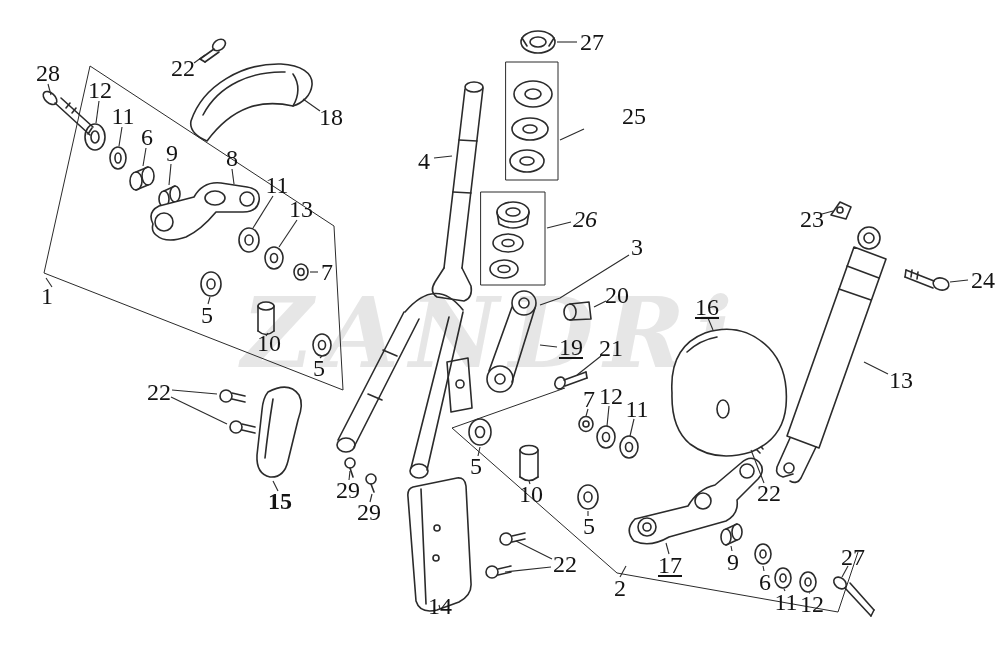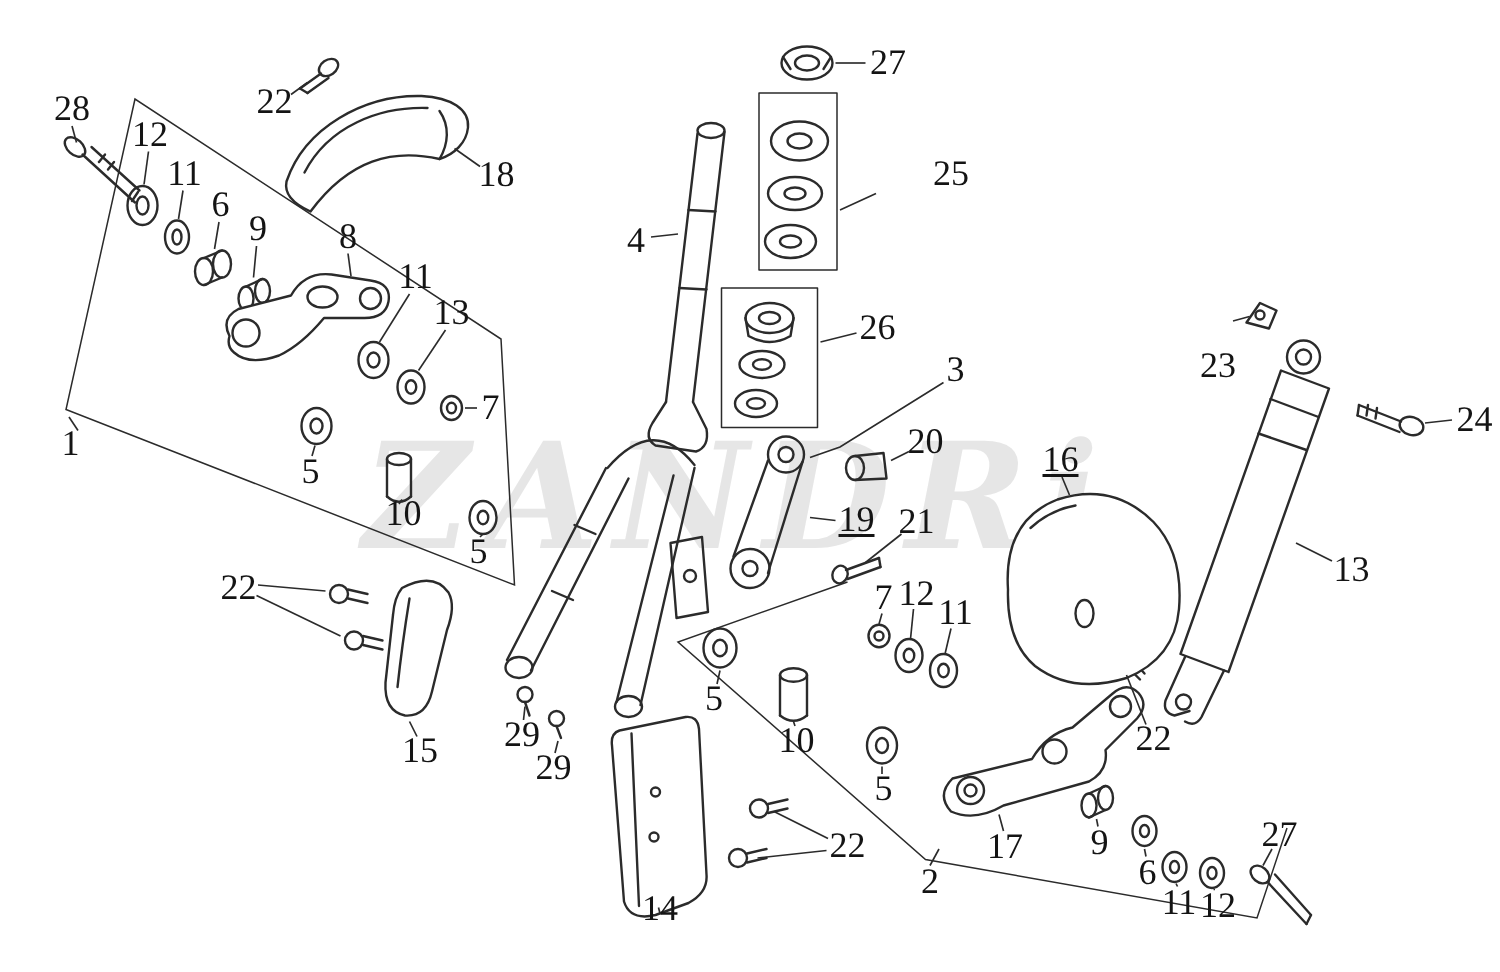"26" div.callout { font-style: none -> italic }
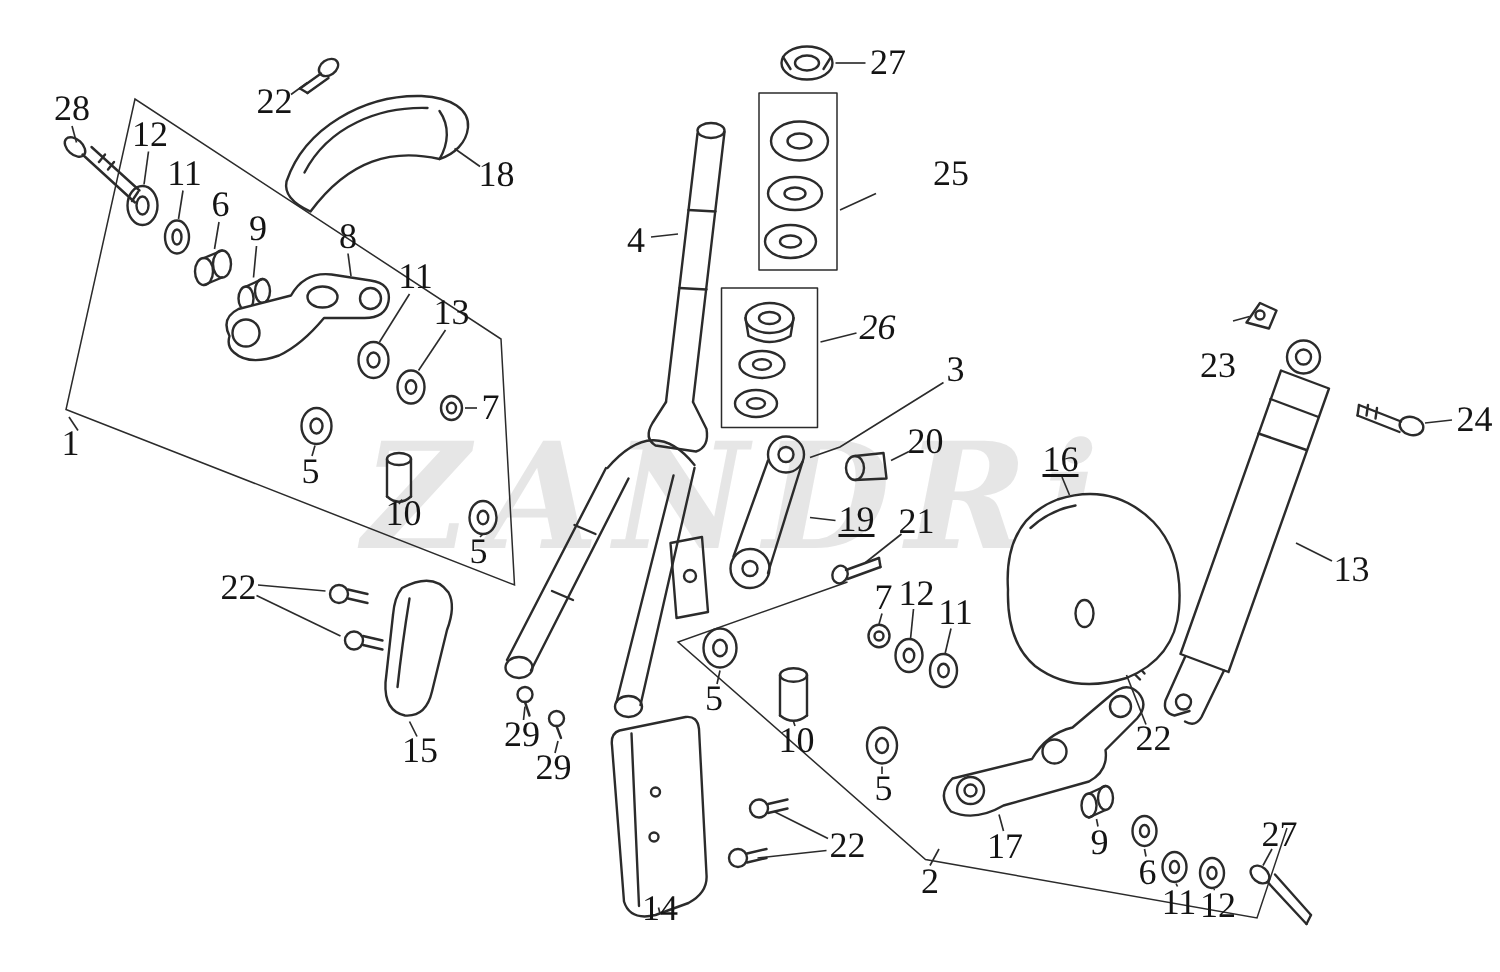"23" div.callout { margin-top: 25px -> none }
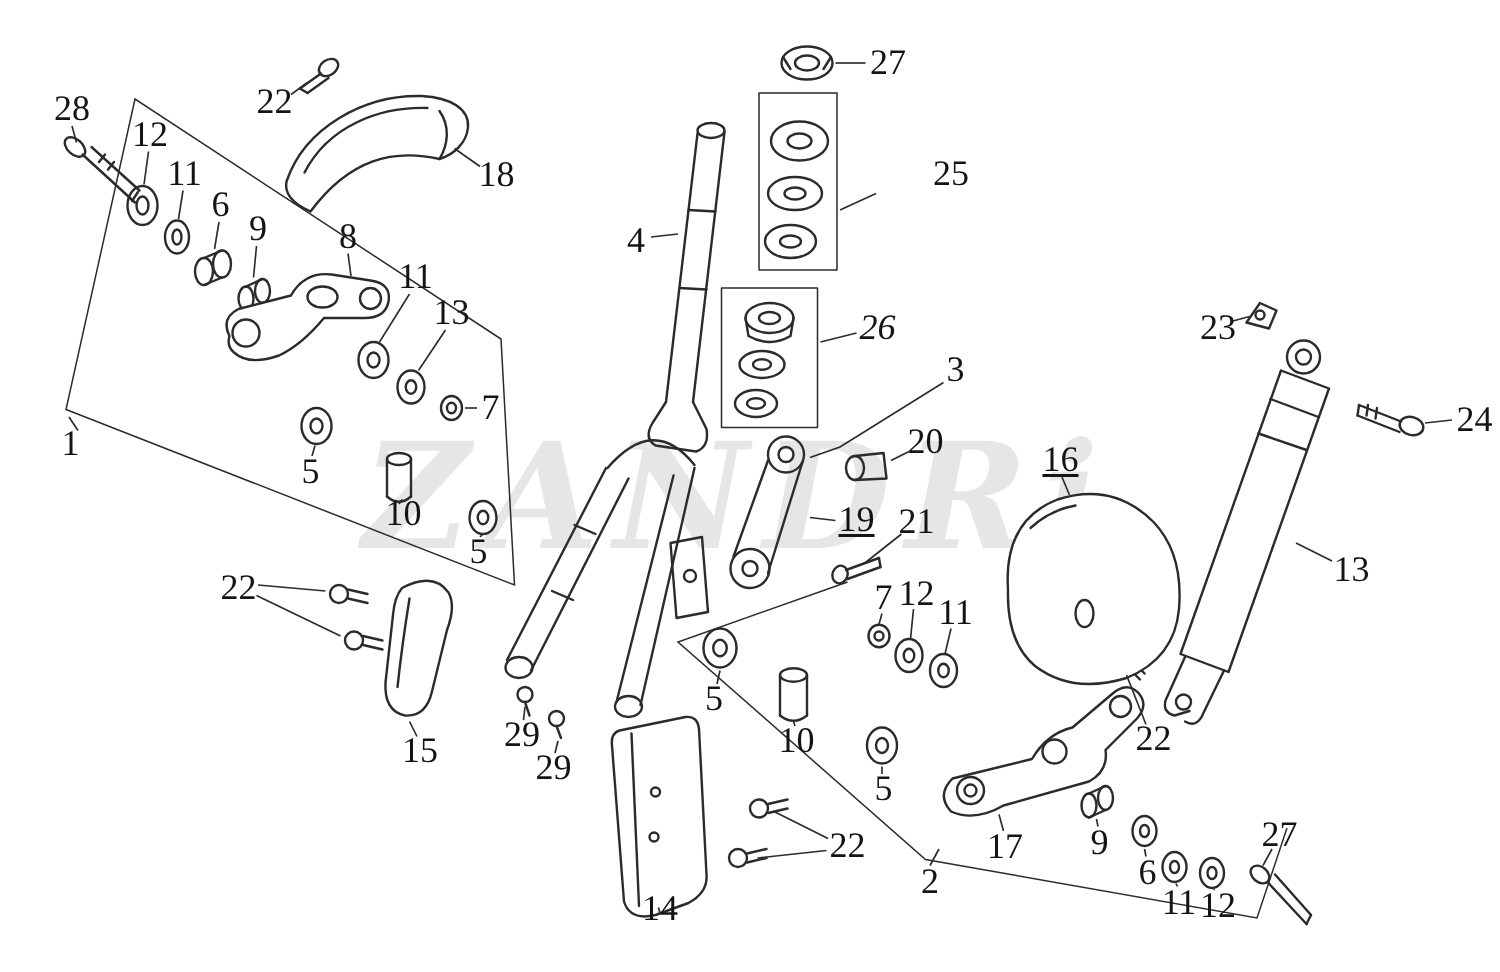"15" div.callout { font-weight: none -> bold }
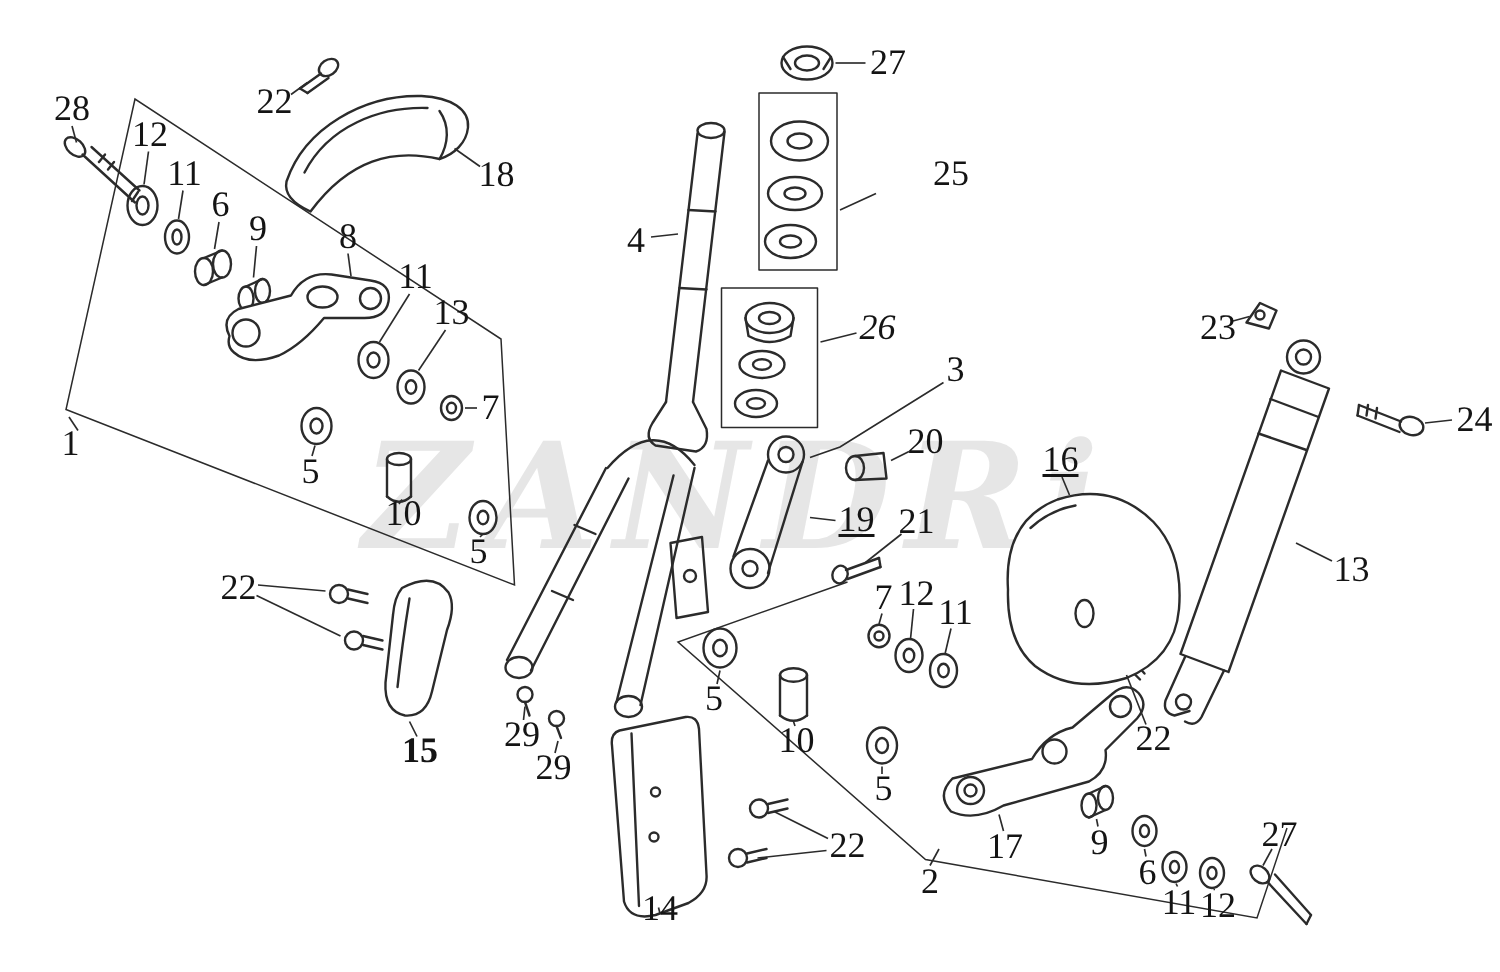"17" div.callout { text-decoration: none -> underline }
